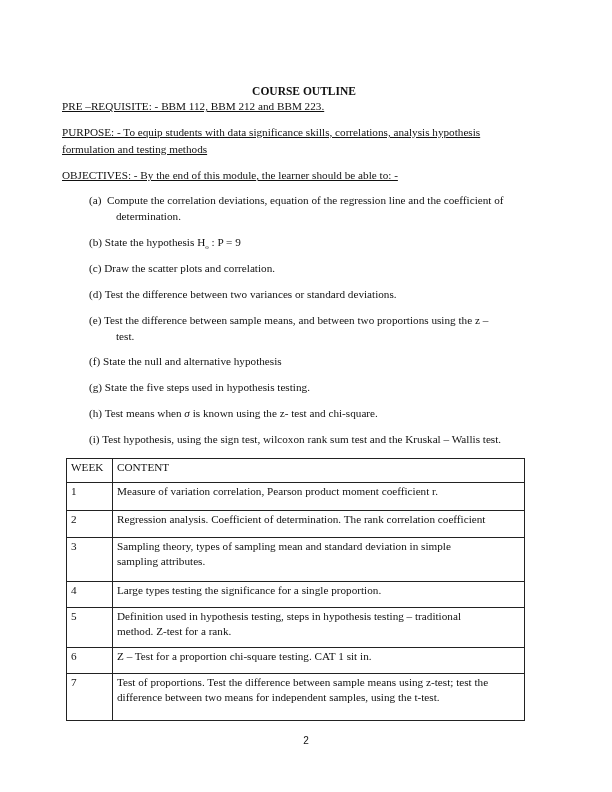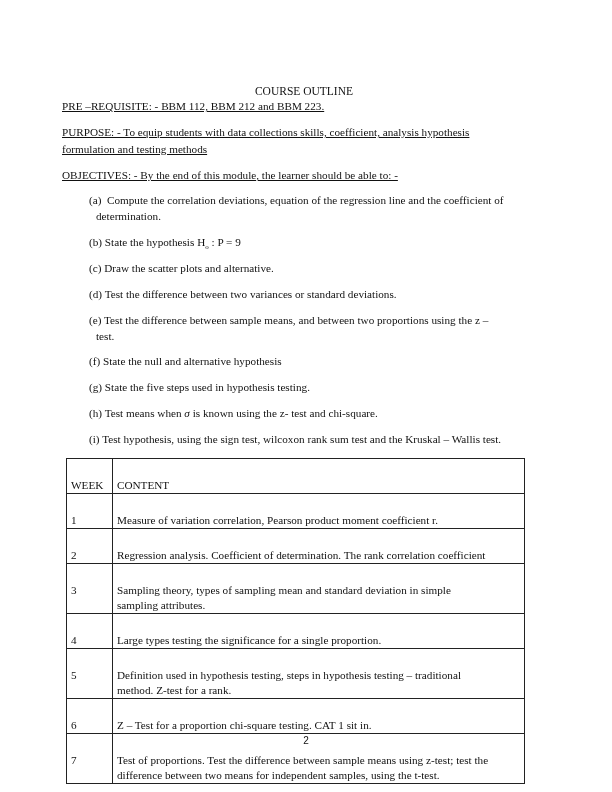"COURSE OUTLINE" .title { font-weight: normal -> bold }
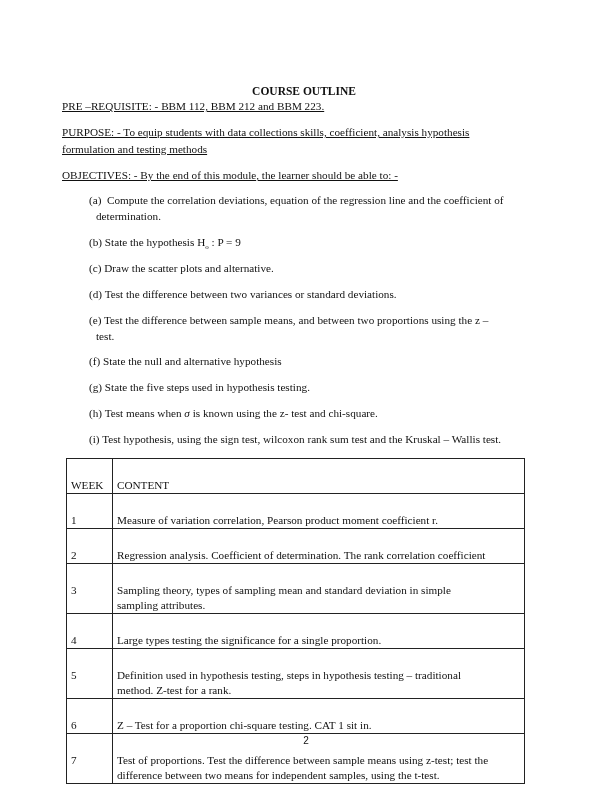"PURPOSE: - To equip students" div.abs { text: collections skills, coefficient -> significance skills, correlations }
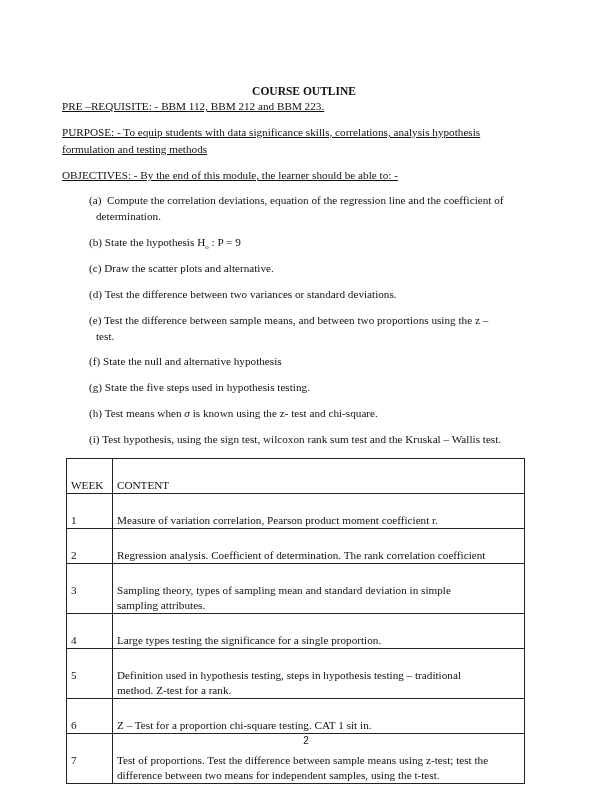"determination." .cont { left: 96px -> 116px }
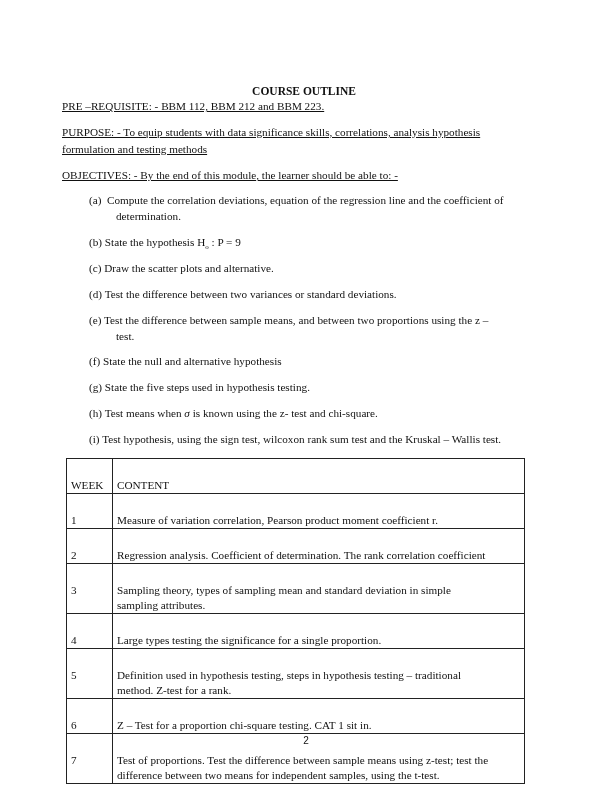"Draw the scatter plots and" span { text: alternative -> correlation }
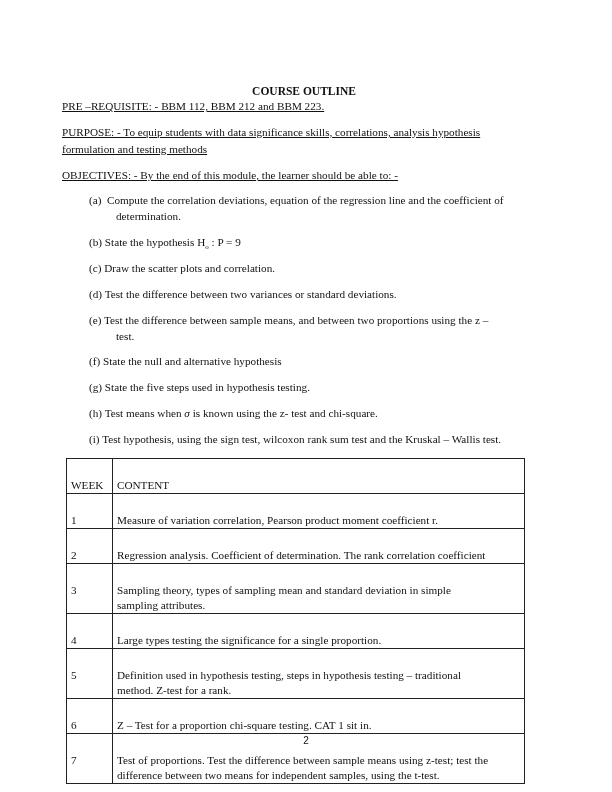"WEEK" td { padding: 19px 4px 0 4px -> 1px 4px 0 4px }
